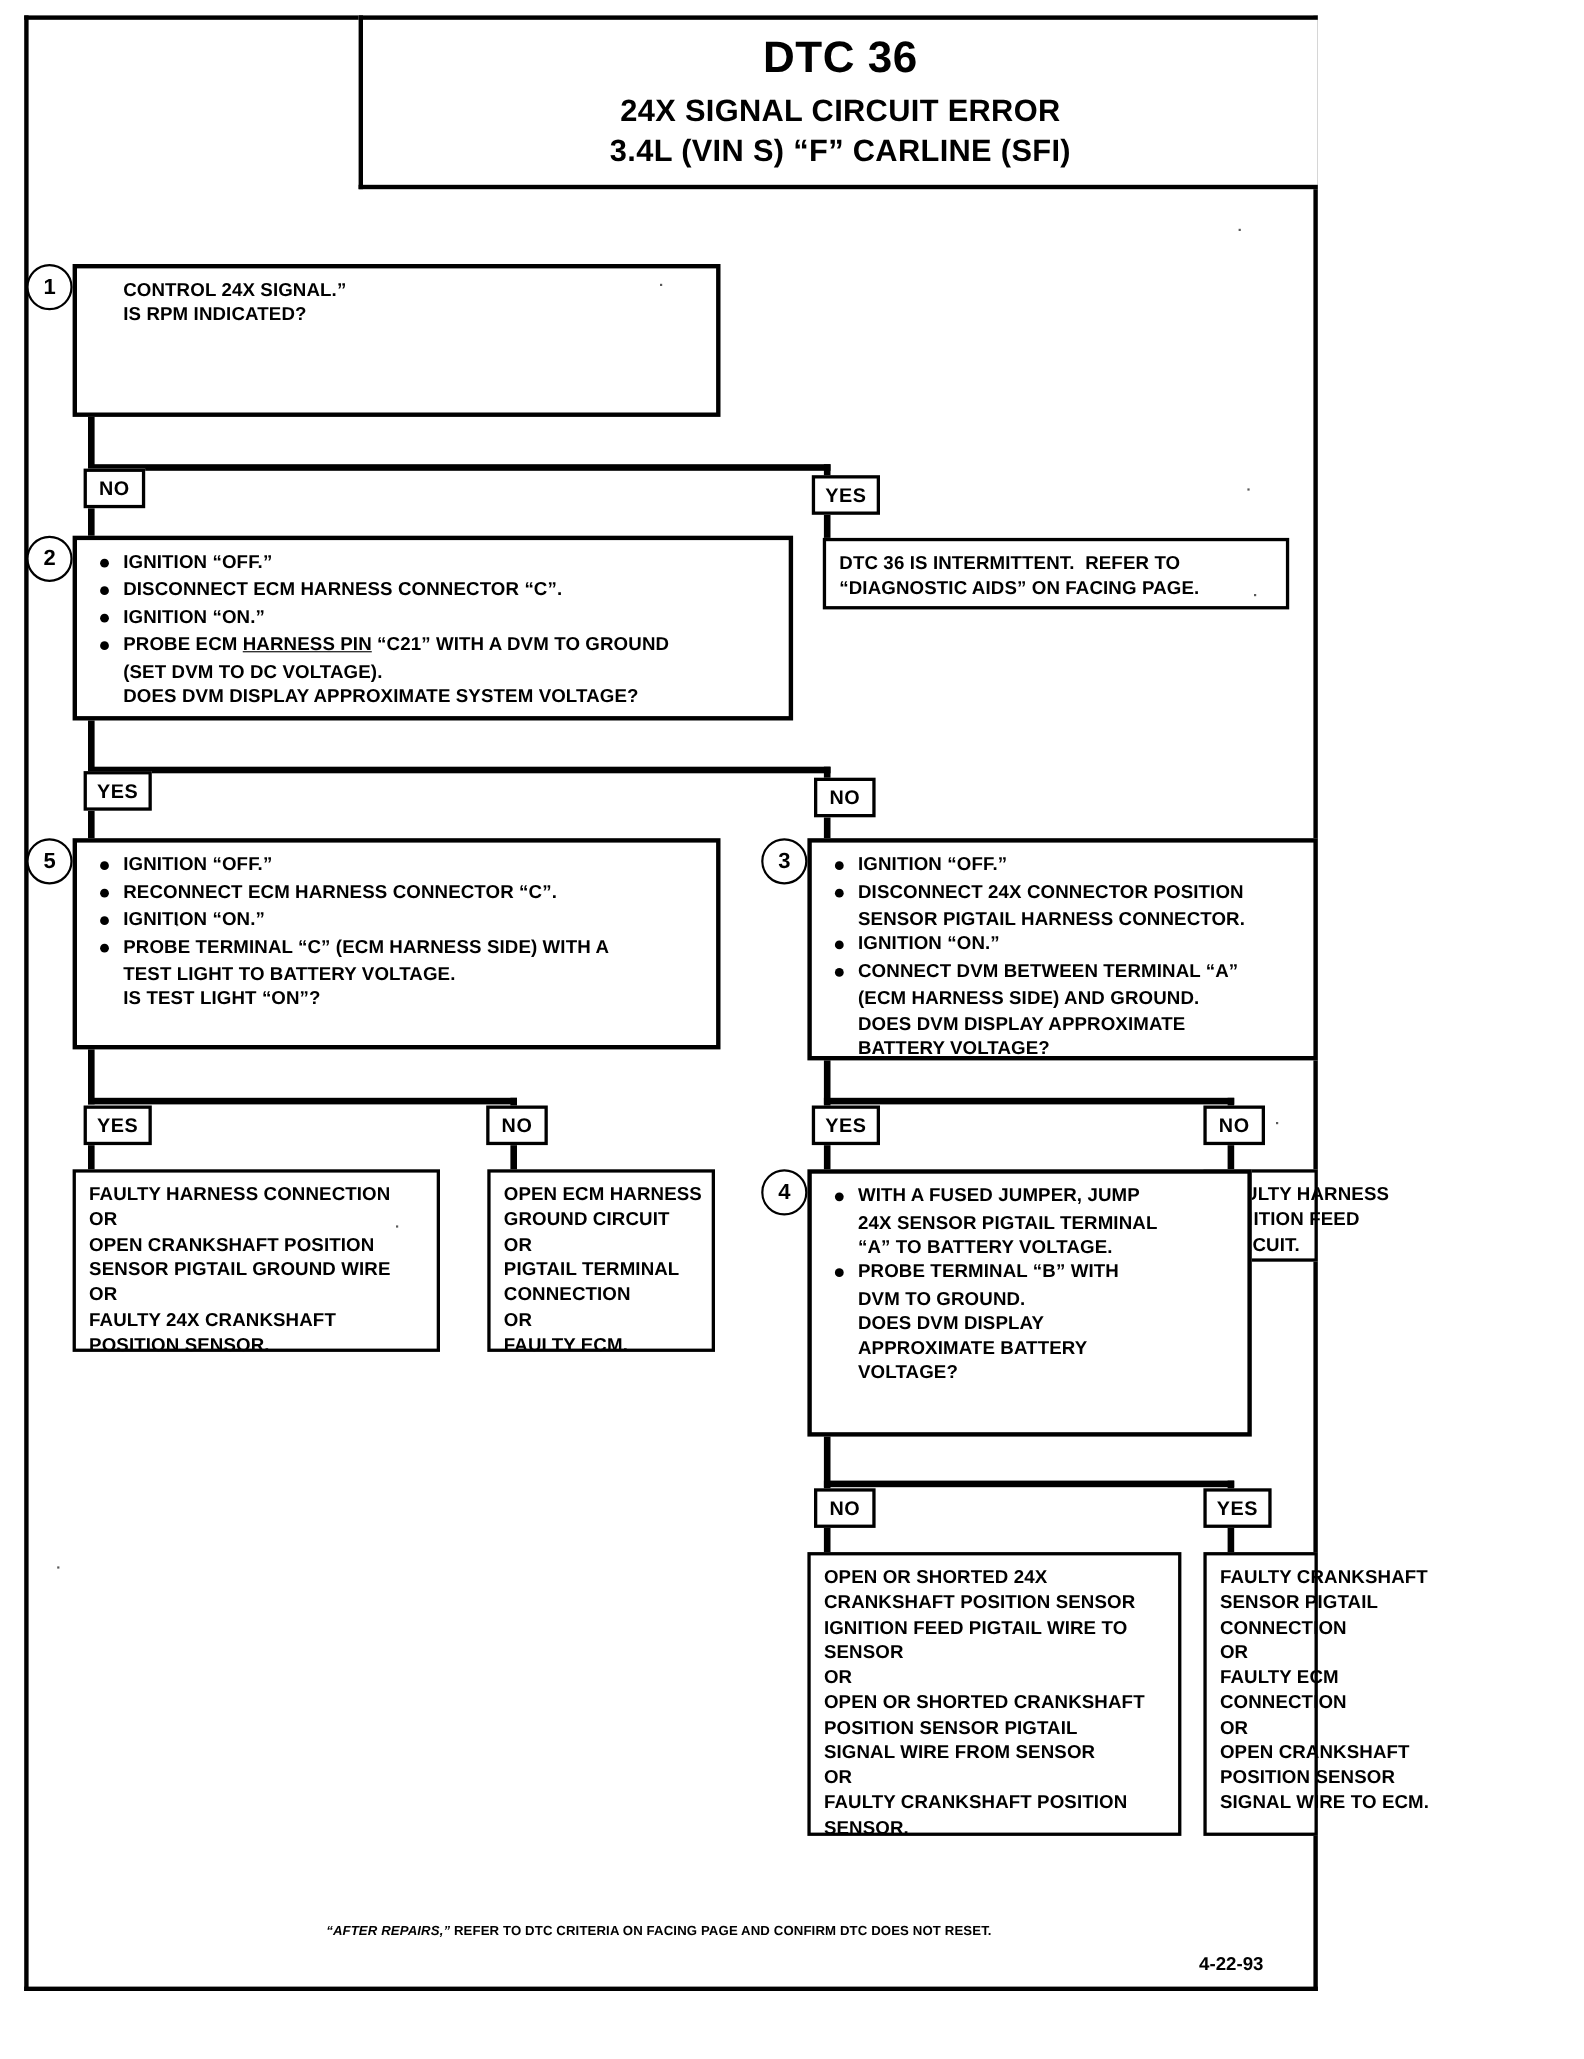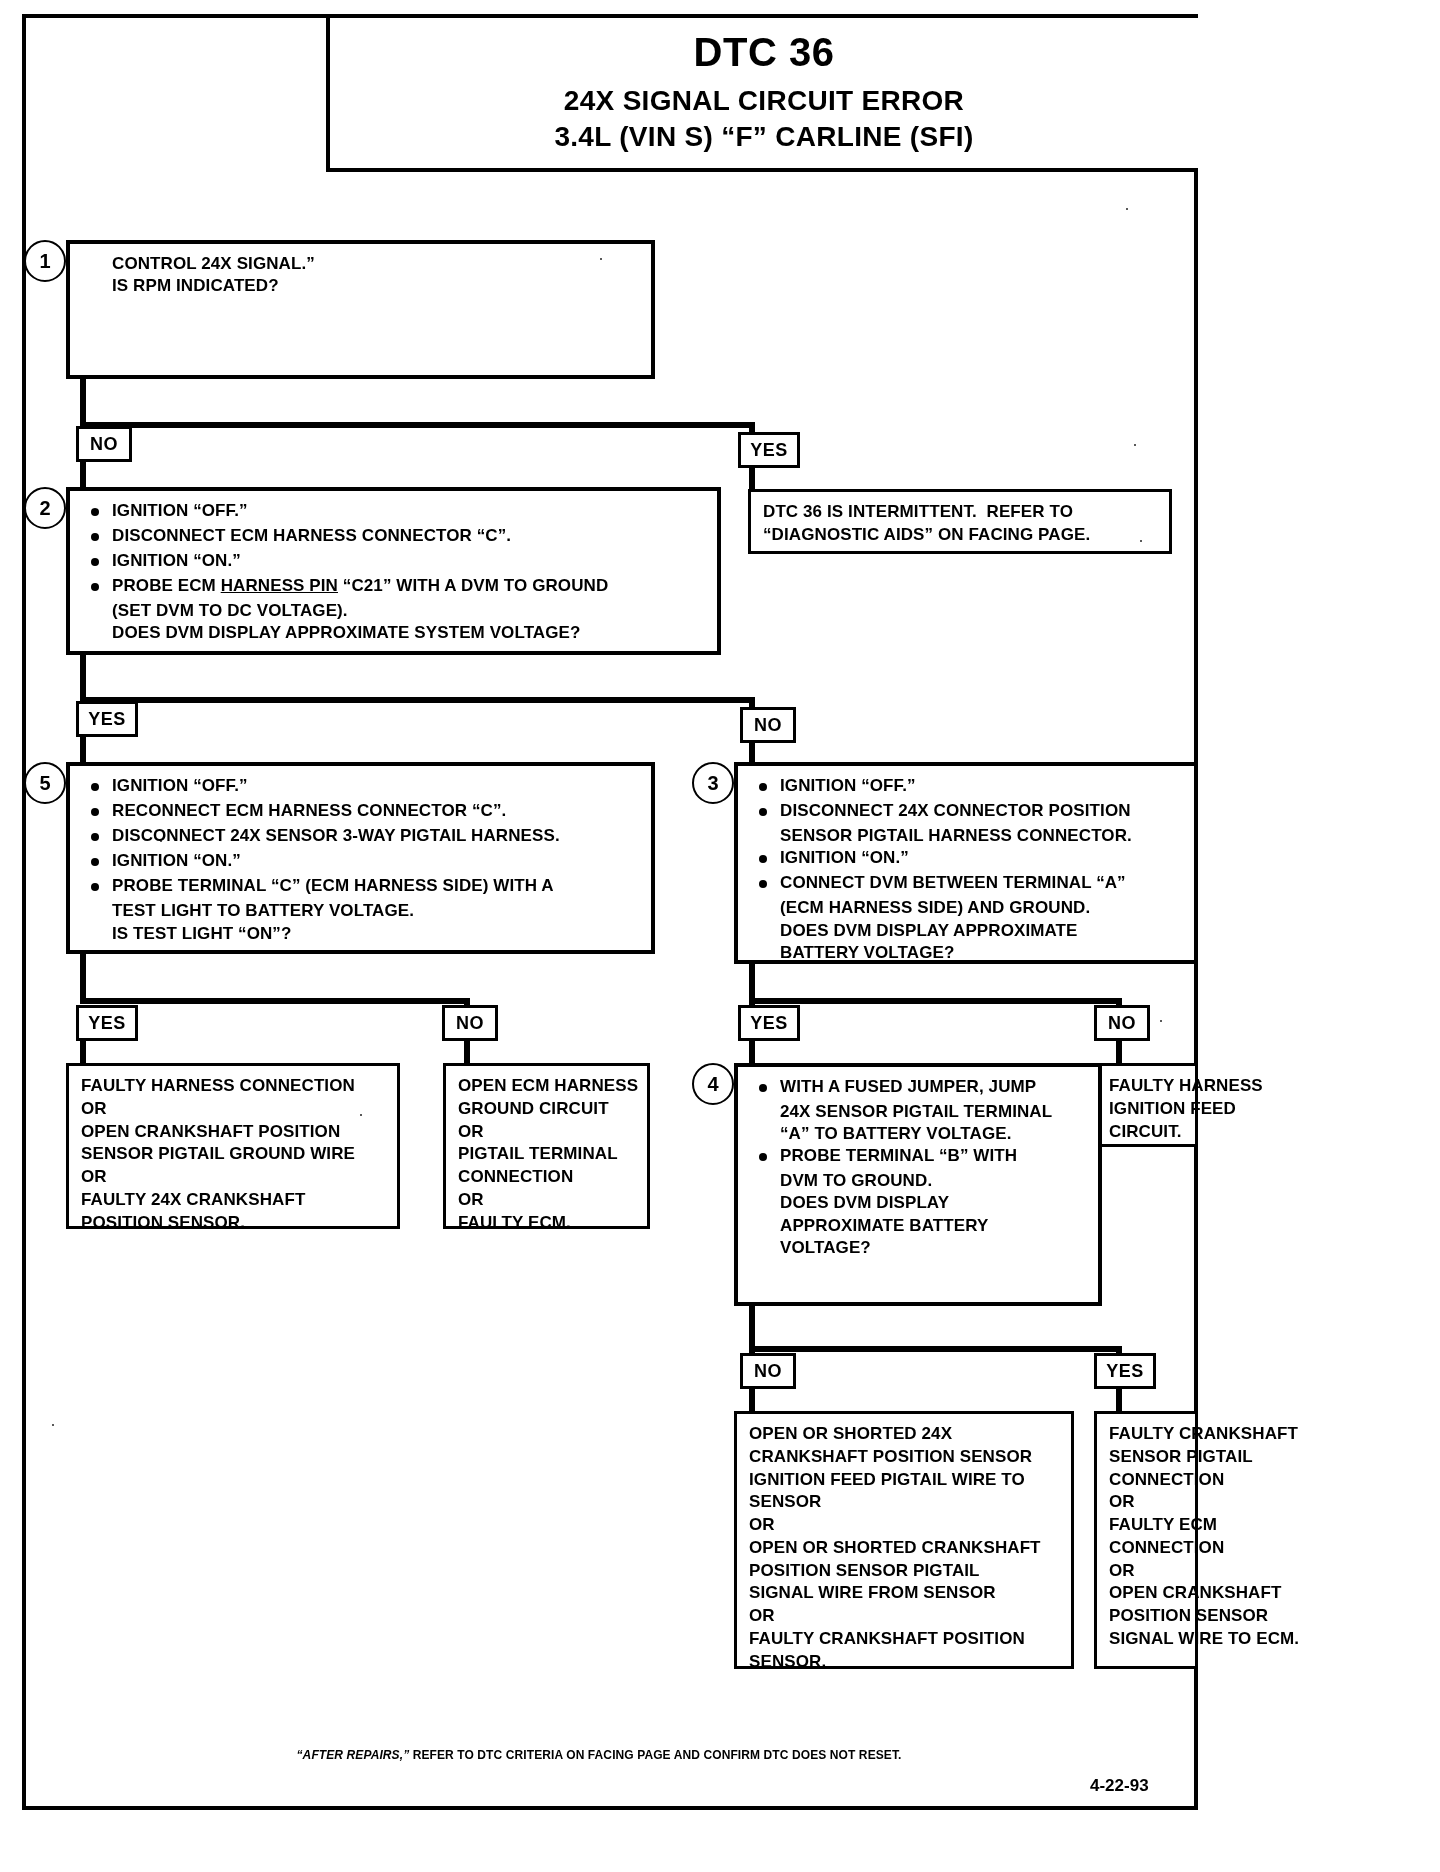"DISCONNECT 24X SENSOR 3-WAY PIGTAIL" li { html: <li>DISCONNECT 24X SENSOR 3-WAY PIGTAIL HARNESS.</li> -> none }
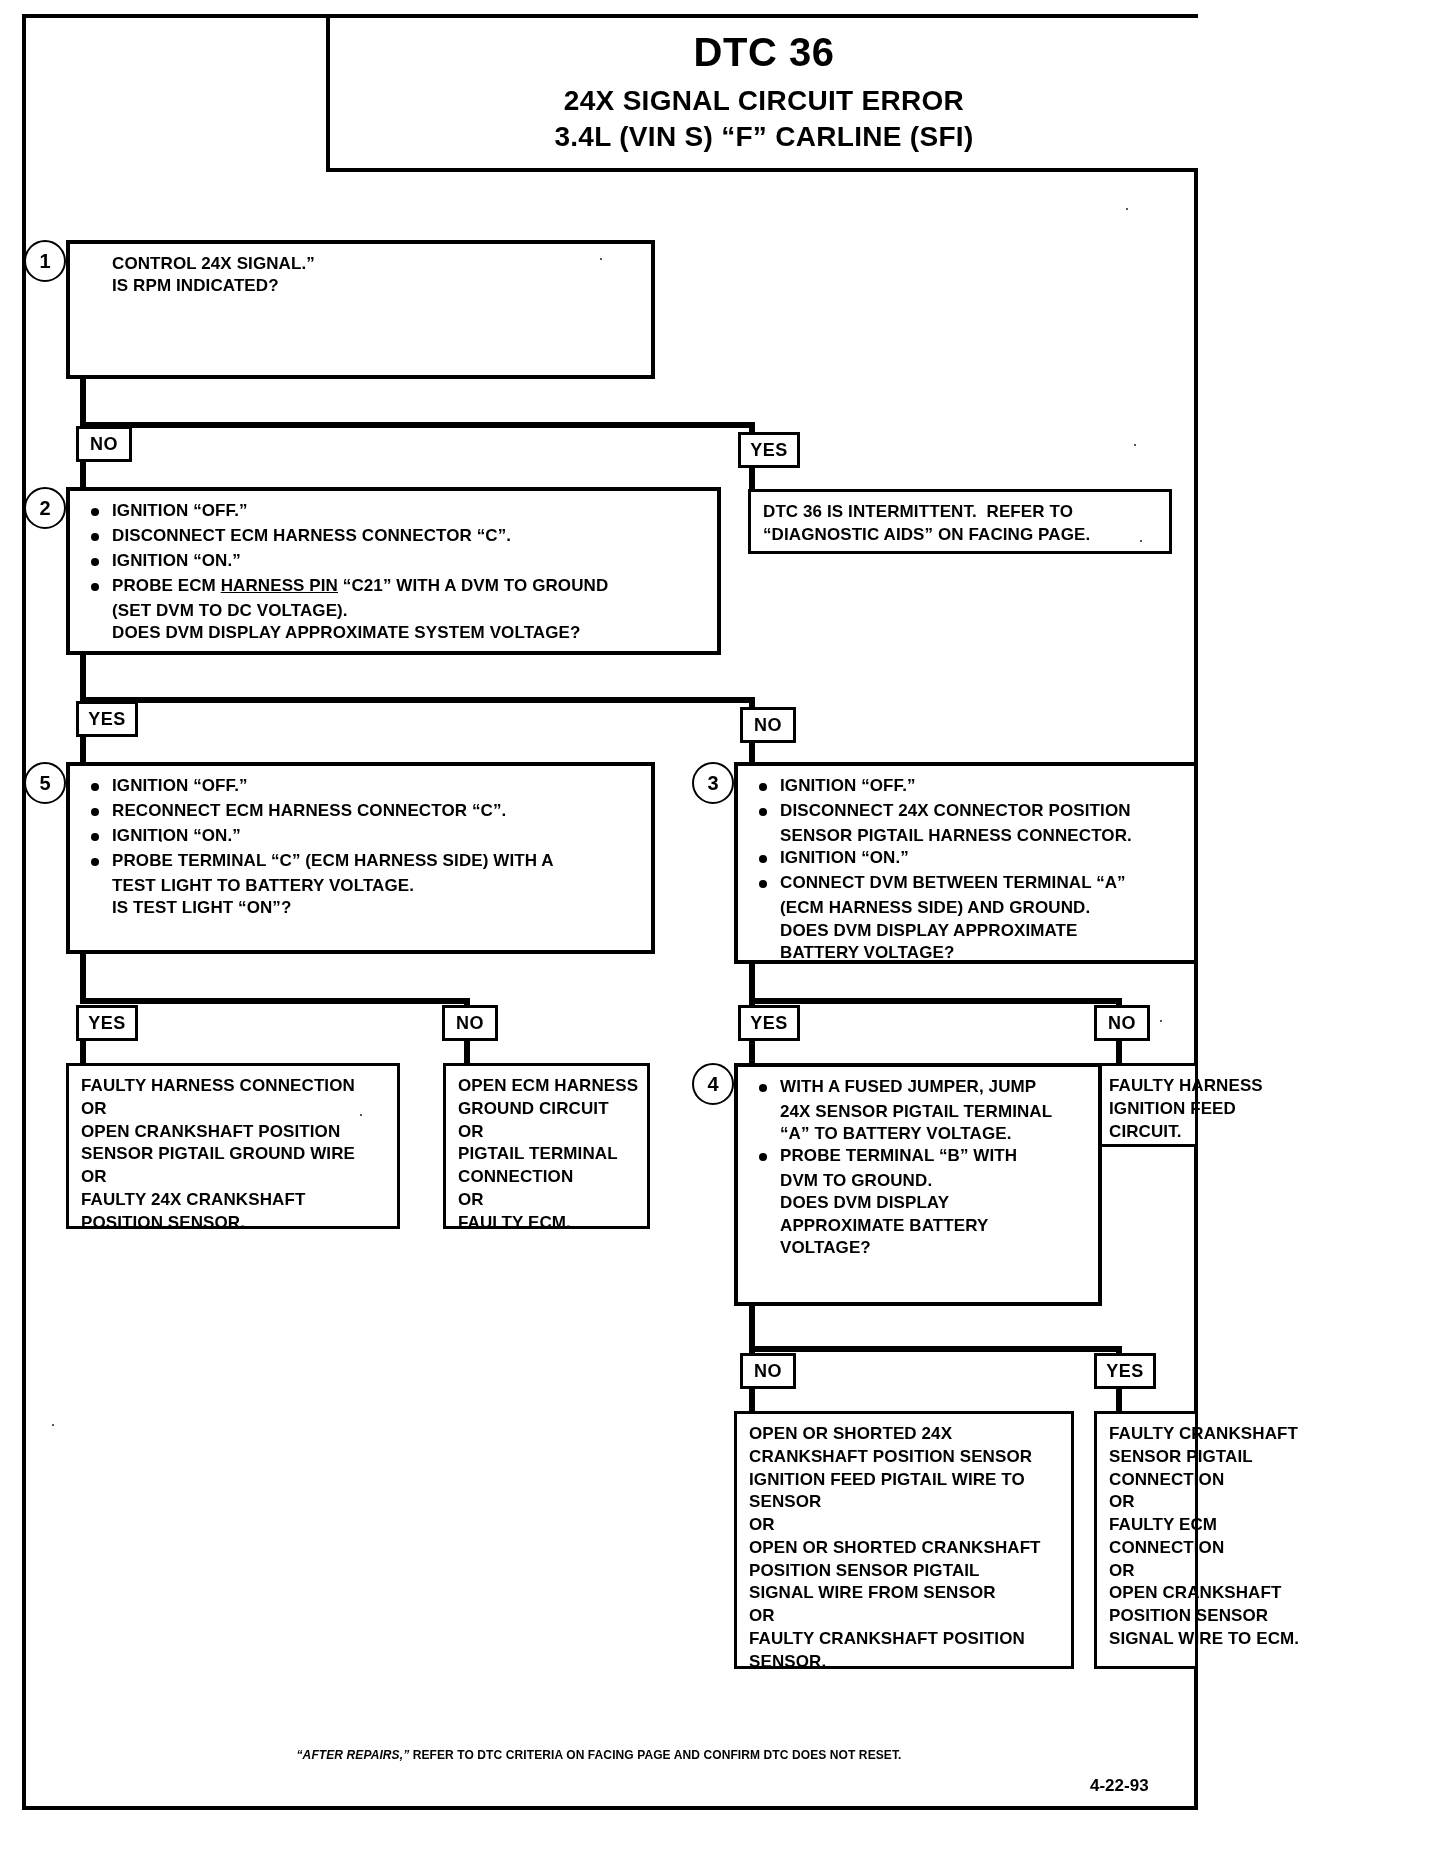"WITH A FUSED JUMPER, JUMP" div.box { width: 368px -> 404px }
